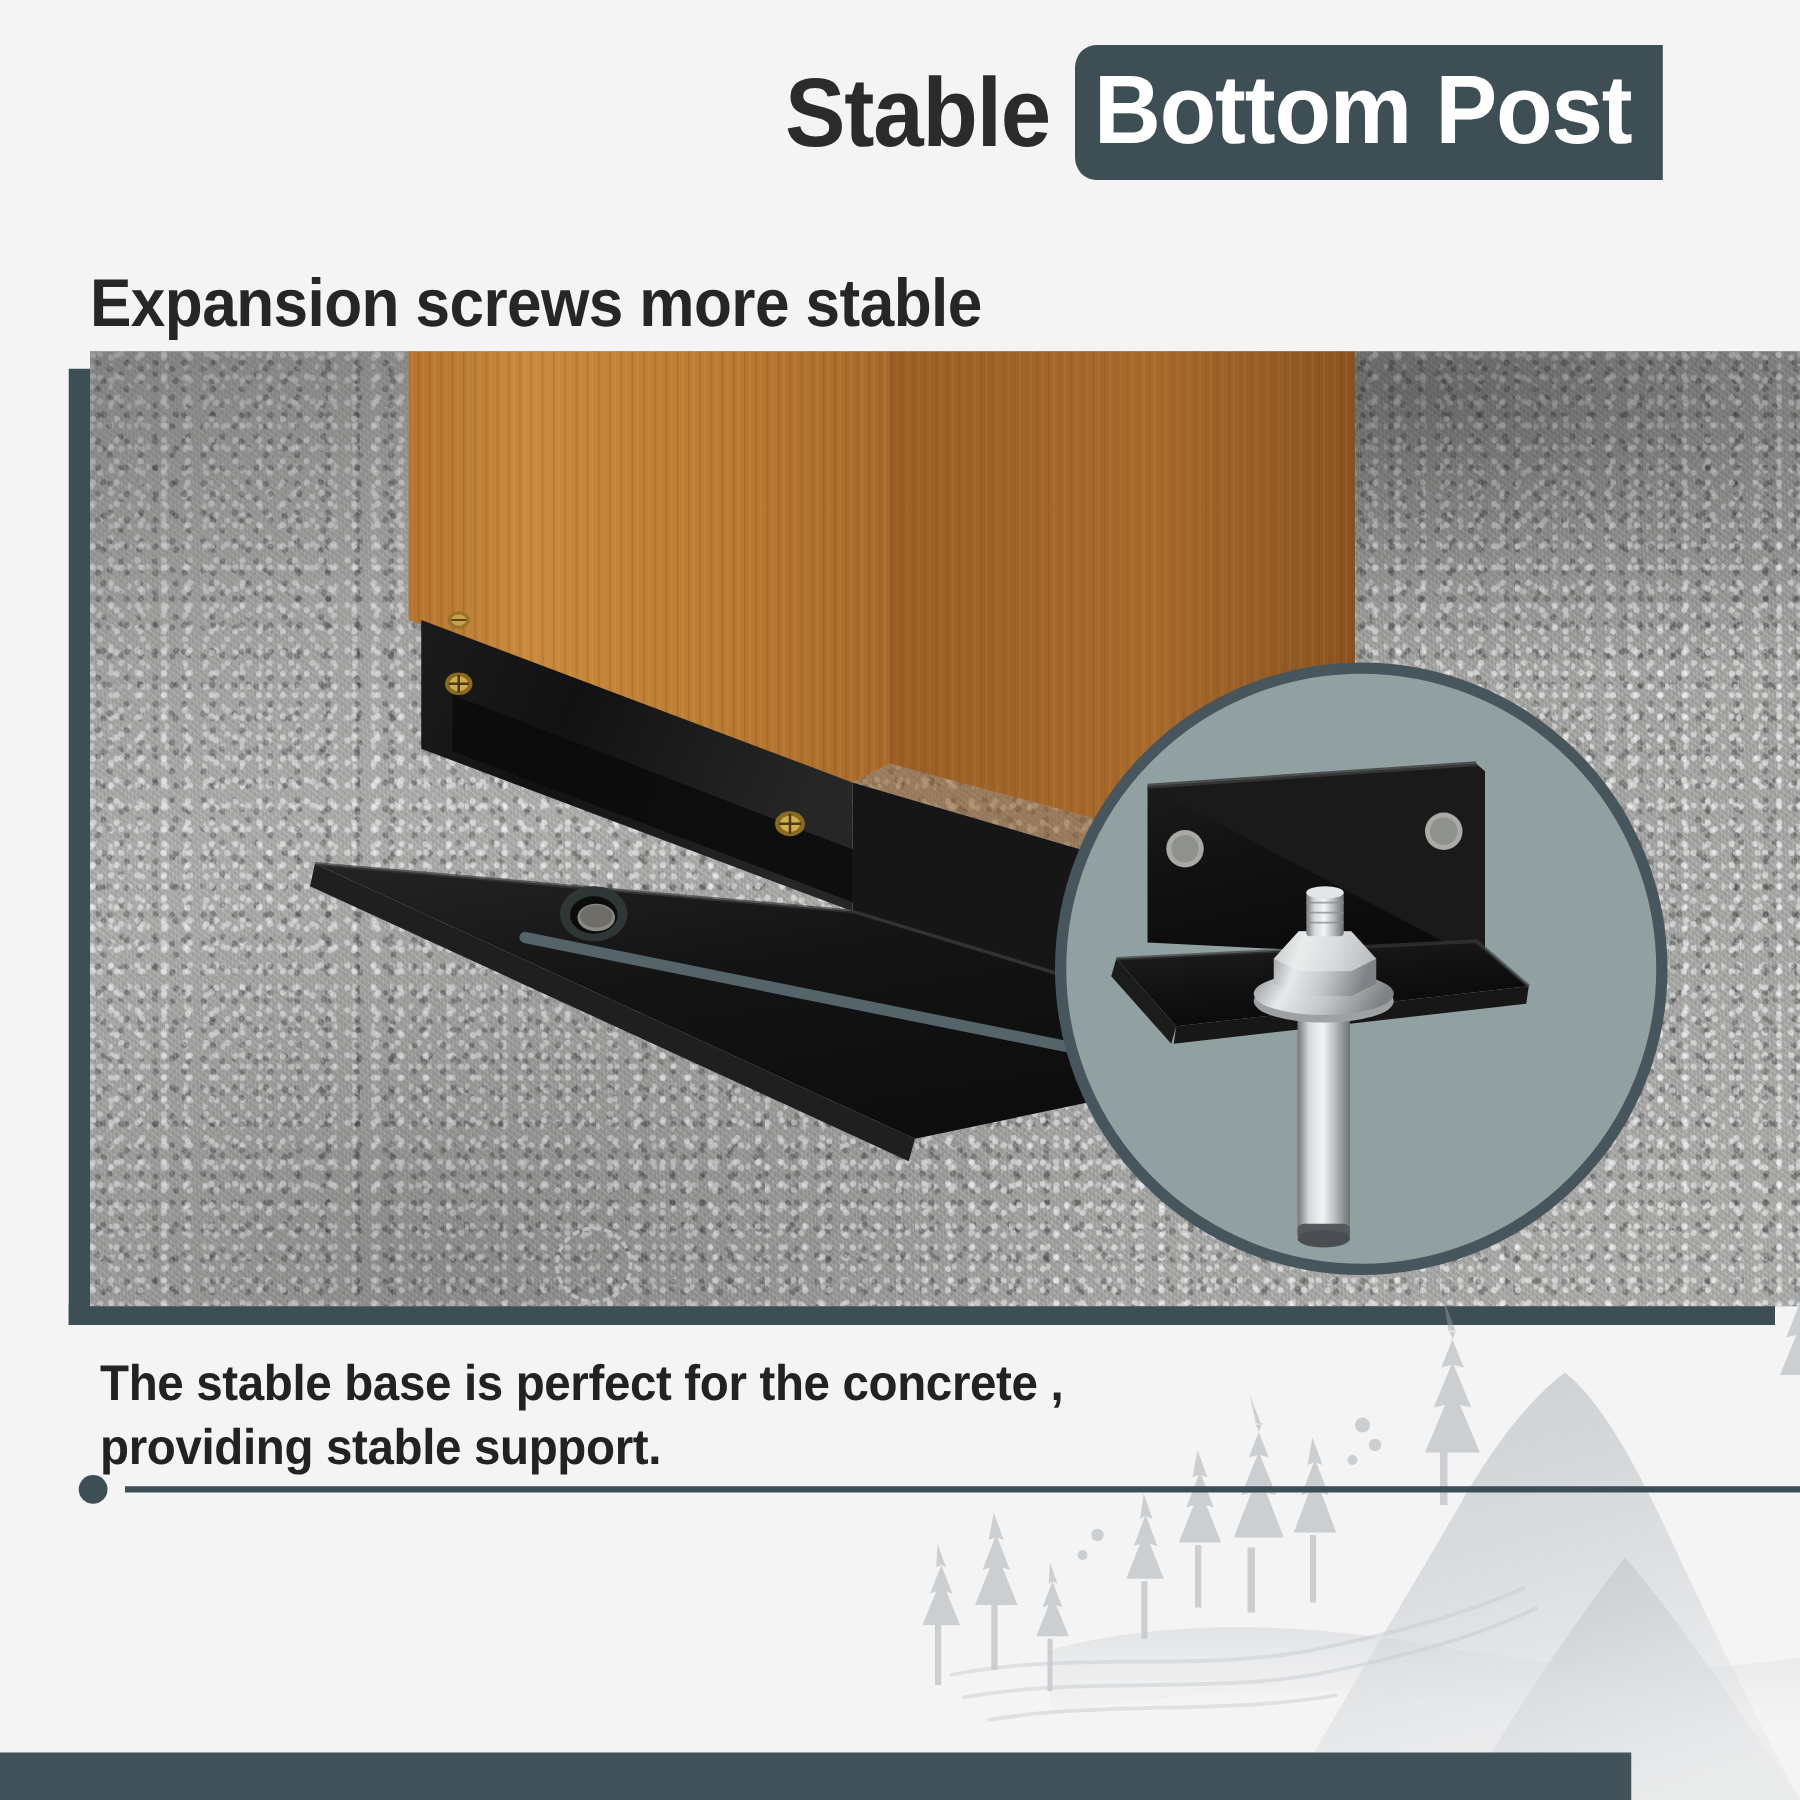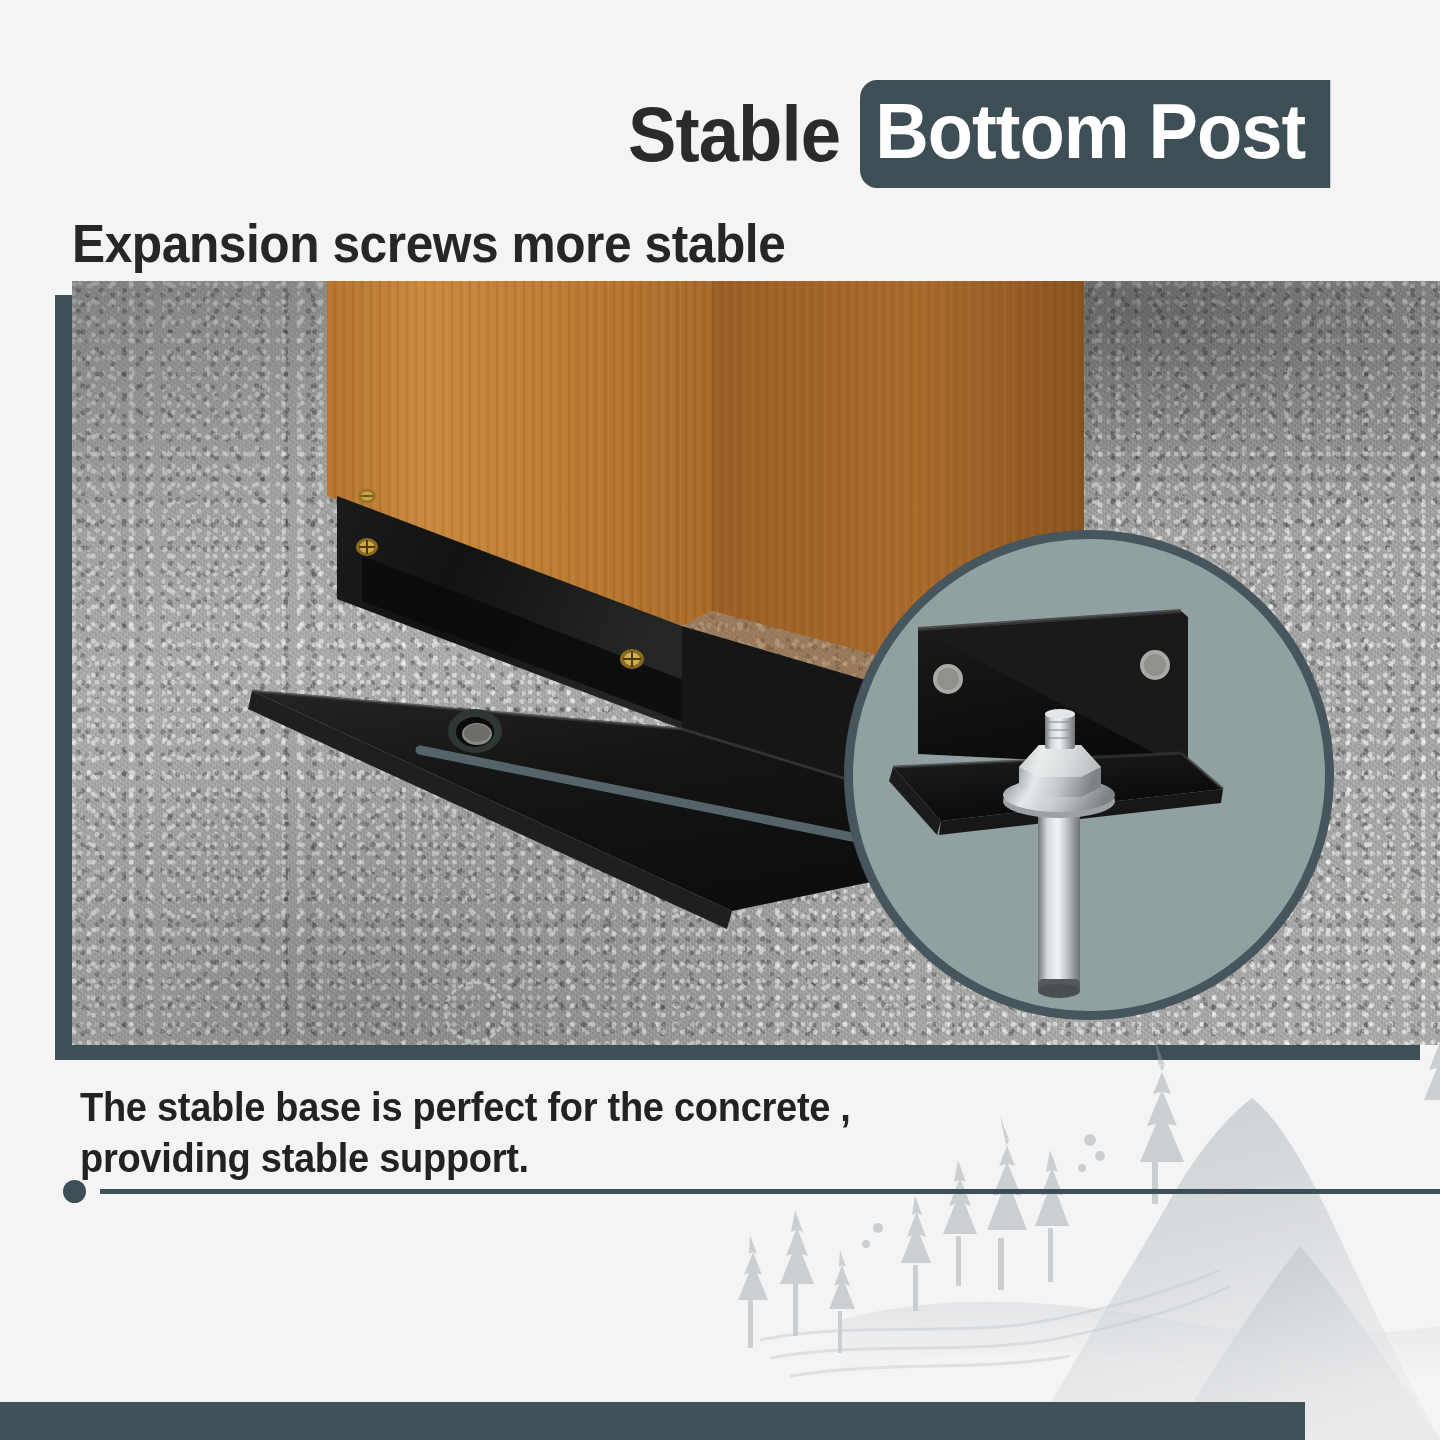"Stable" #header { margin-top: 44px -> none }
